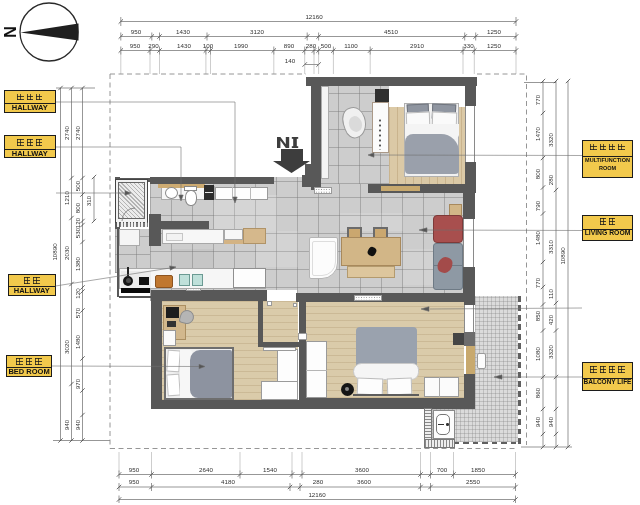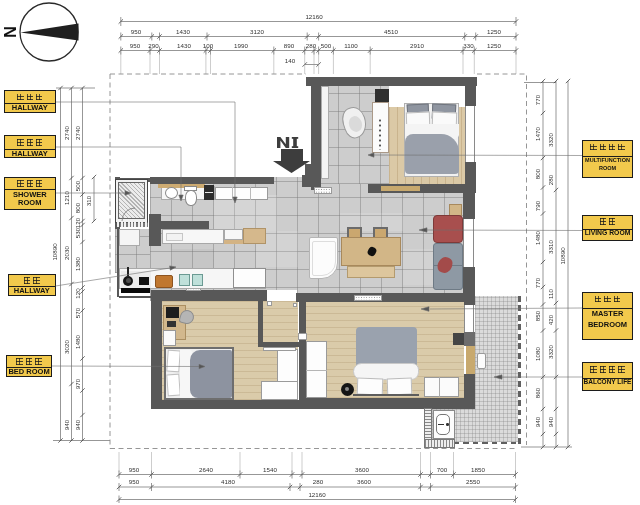"SHOWER" div.label { html: <div> <div> <span></span> <span></span> <span></span> </div> <div></div> <div>SHOWER<br>ROOM</div> </div> -> none }
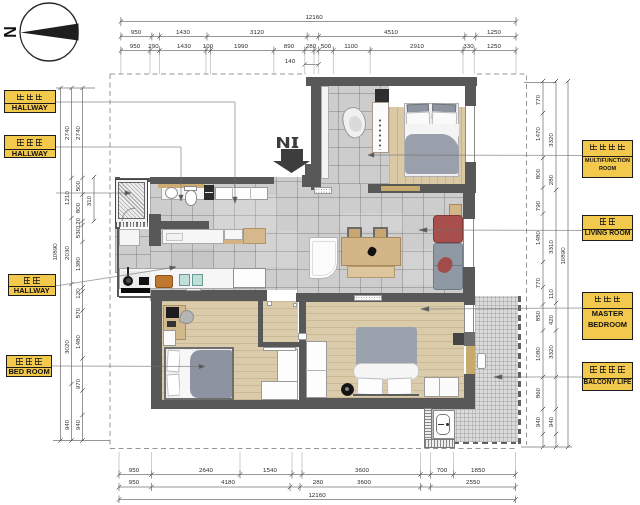"MASTER" div.label { html: <div> <div> <span></span> <span></span> <span></span> </div> <div></div> <div>MASTER<br>BEDROOM</div> </div> -> none }
